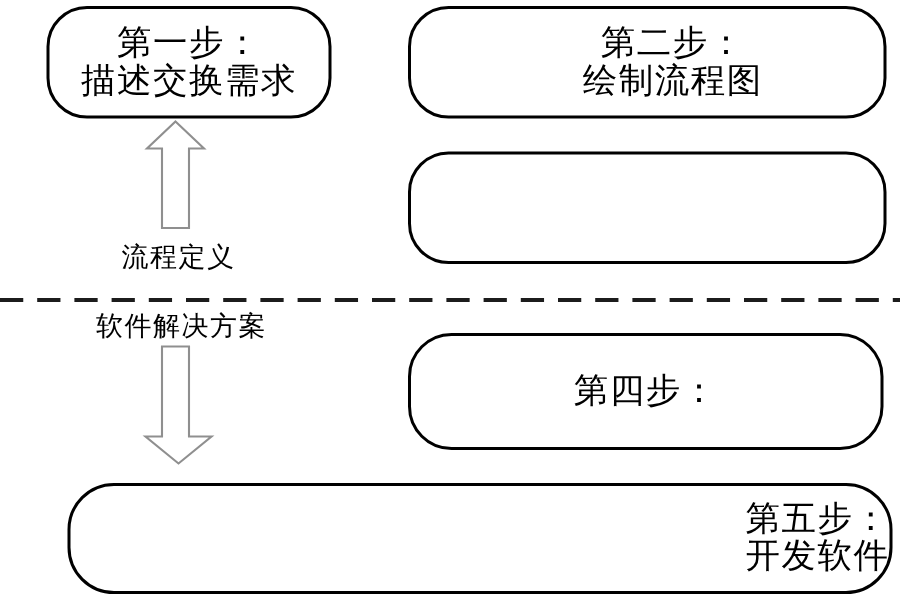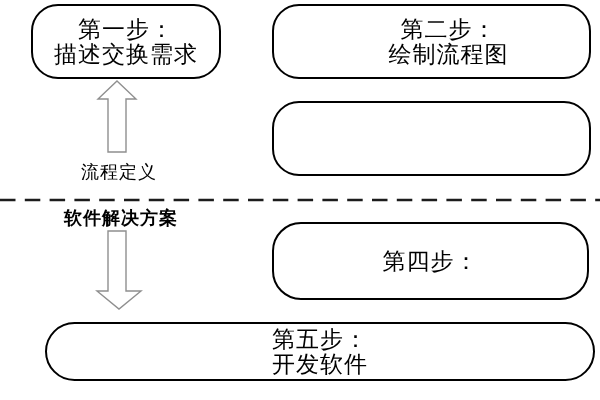"软件解决方案" #label-software-solution { font-weight: bold -> none }
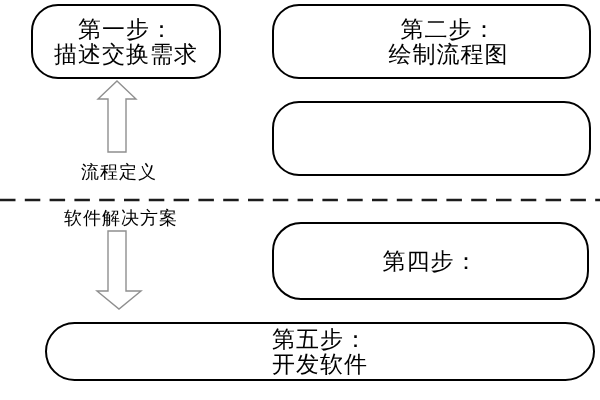"第五步：" #box-step5 { align-items: none -> flex-end; height: 59px -> 74px }
